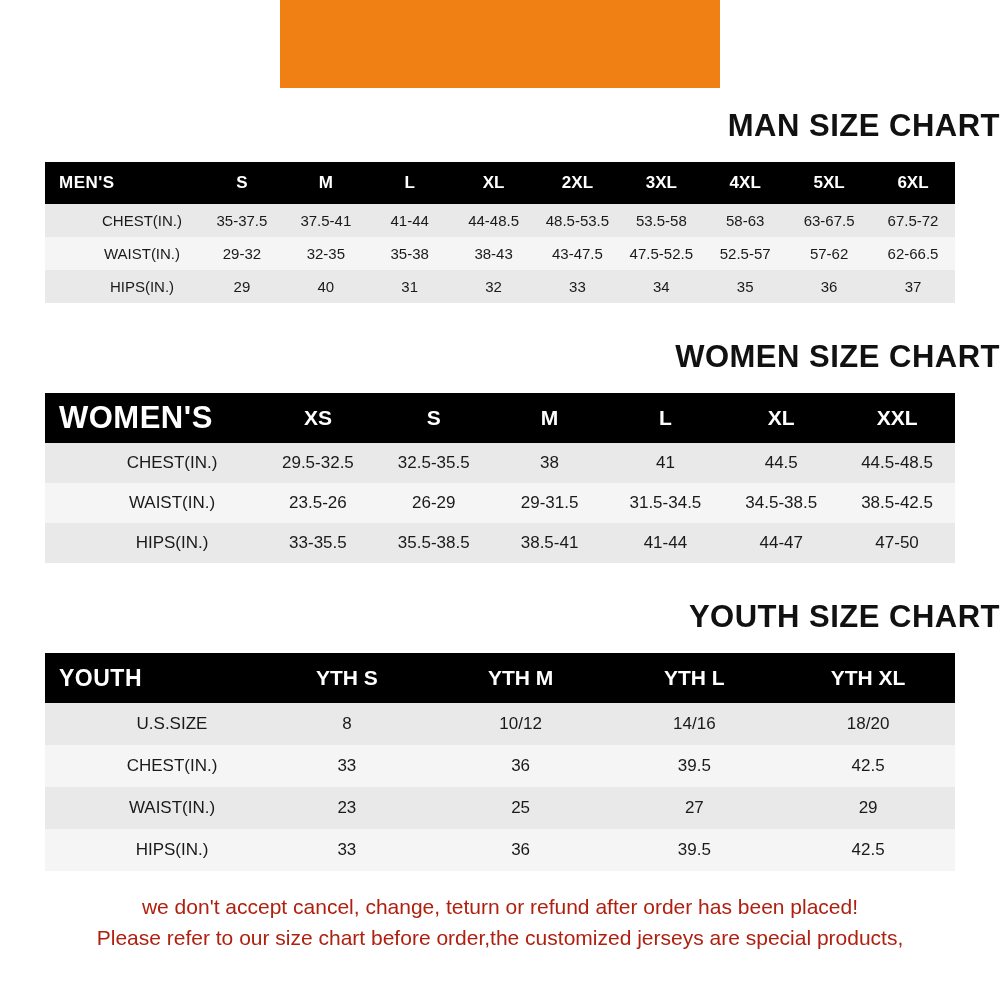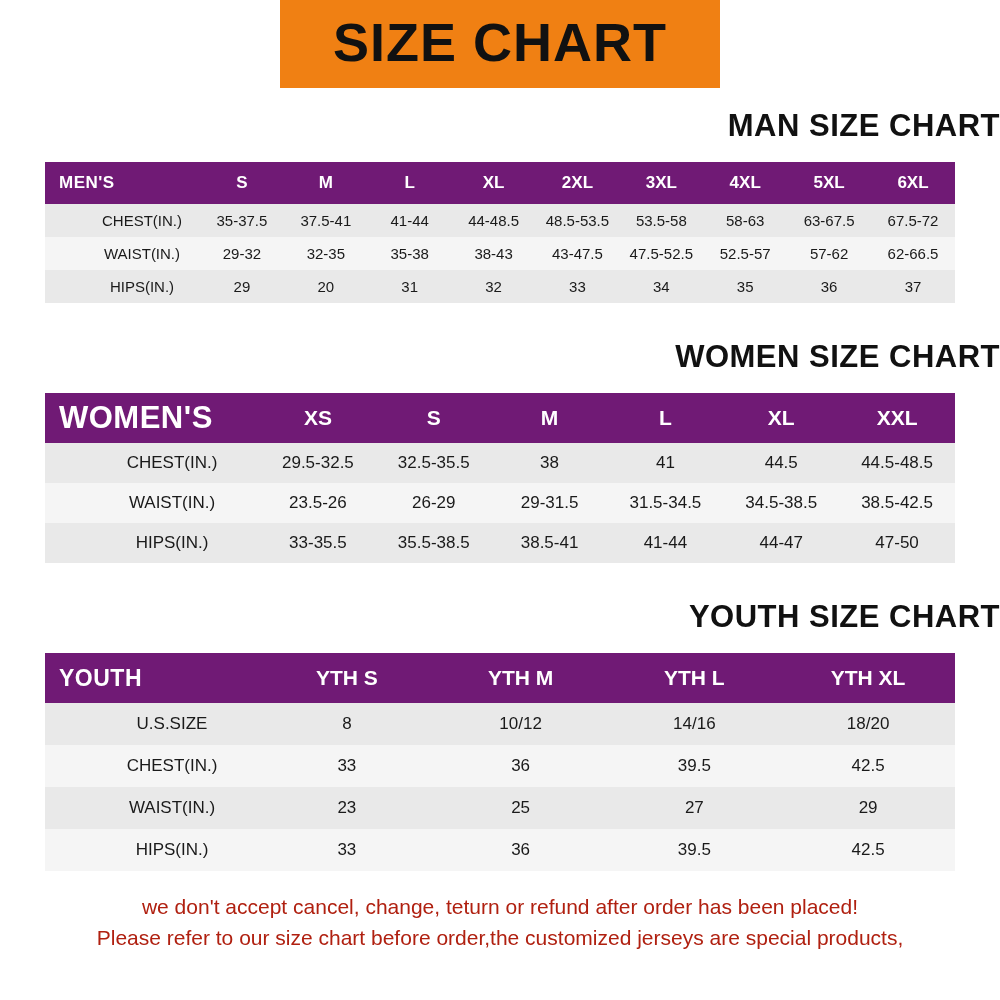"SIZE CHART" div.banner-title { html: <div>SIZE CHART</div> -> none }
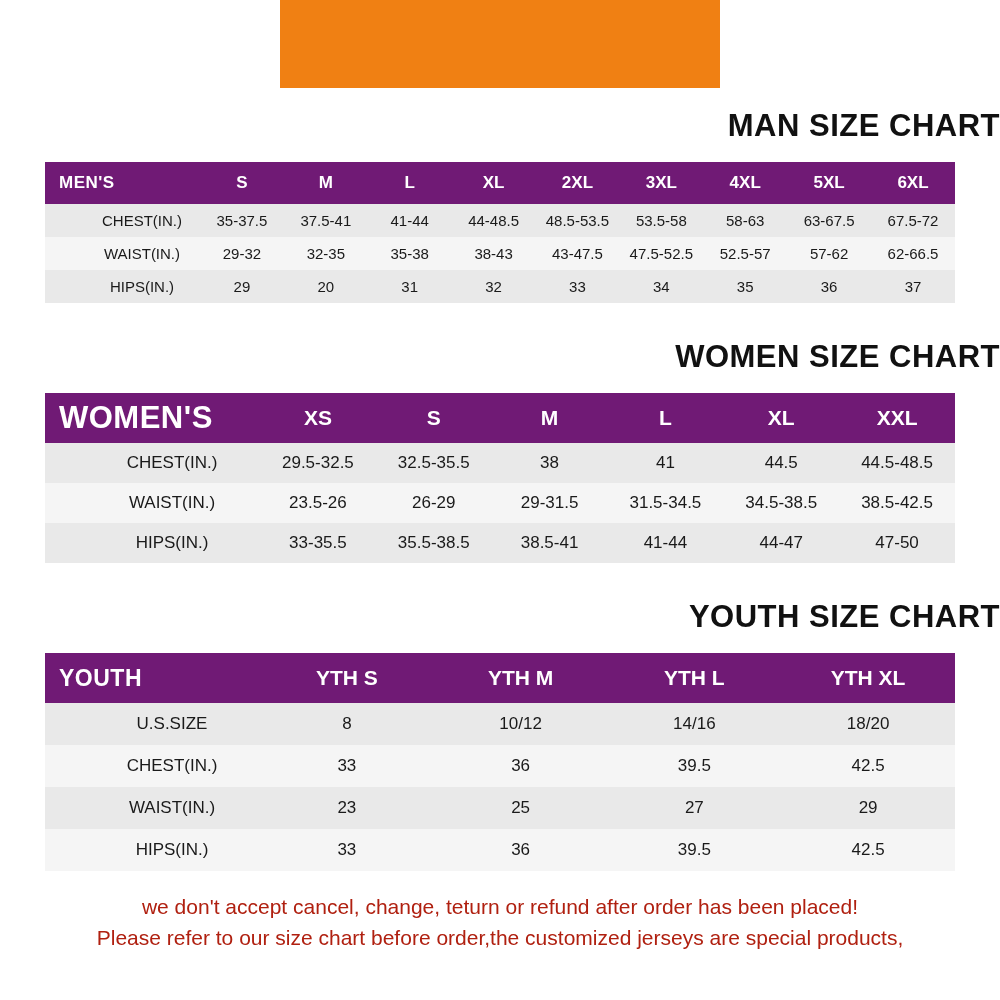"MEN'S" table.size-table tr.head td { background: #701a75 -> #000000 }
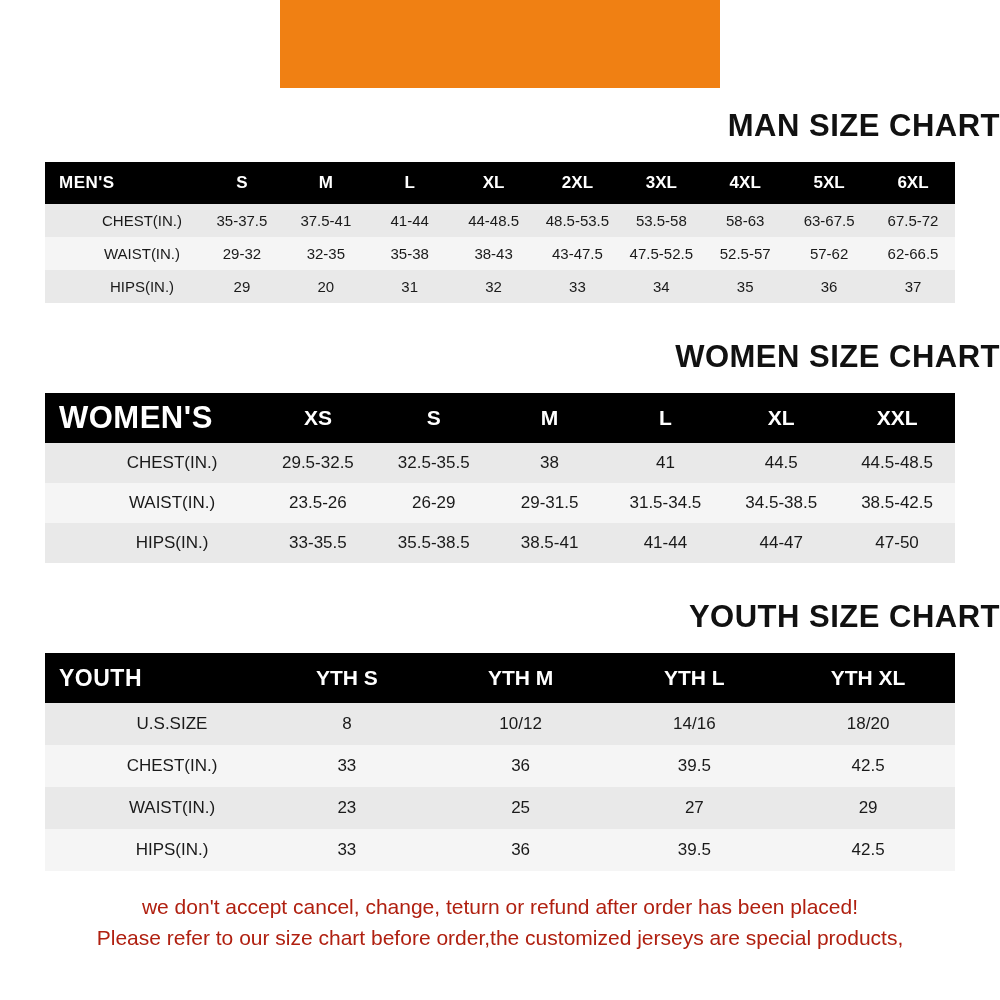"20" td { text: 20 -> 40 }
